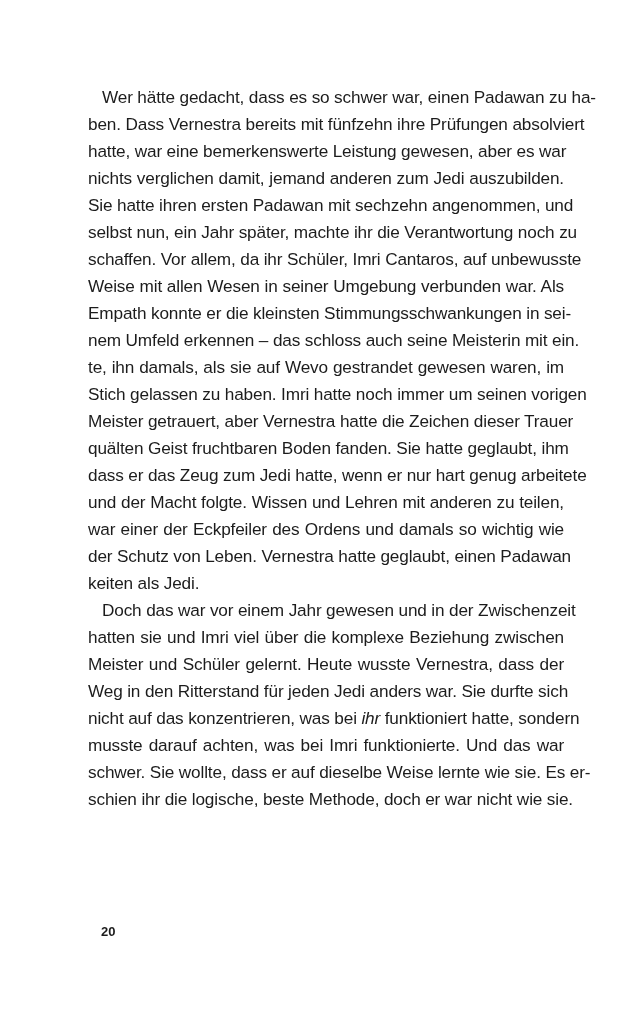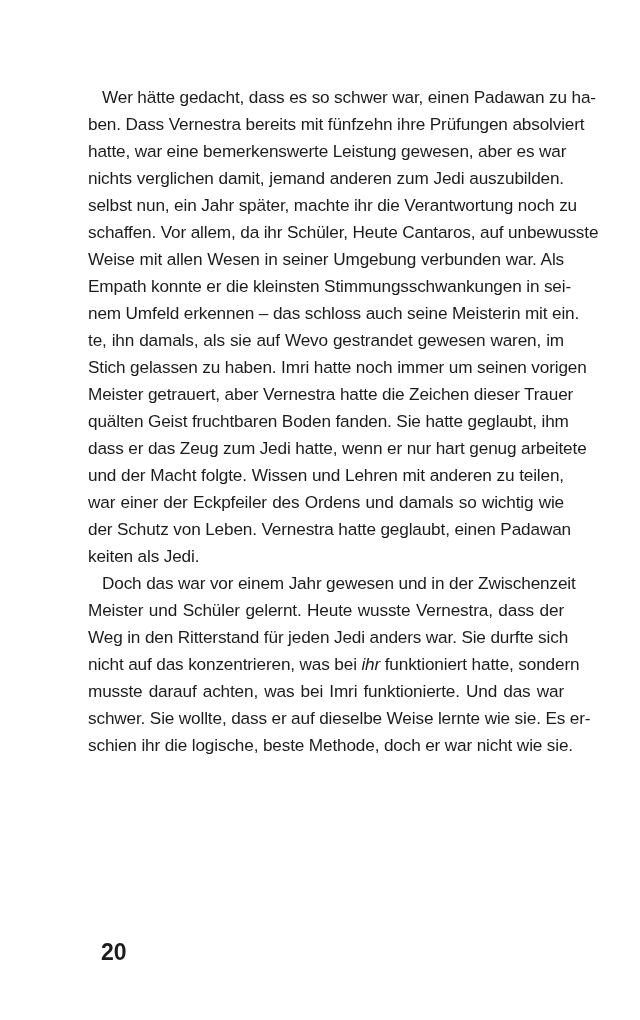"Sie hatte ihren ersten Padawan" span.line { html: none -> <span>Sie hatte ihren ersten Padawan mit sechzehn angenommen, und</span> }
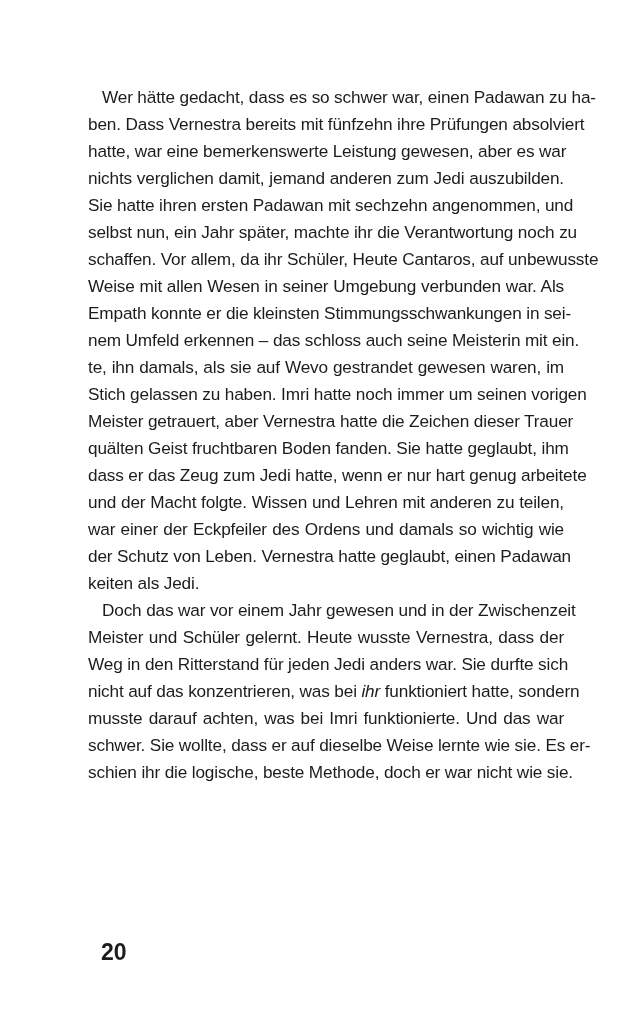"schaffen. Vor allem, da ihr" span.line { text: Heute -> Imri }
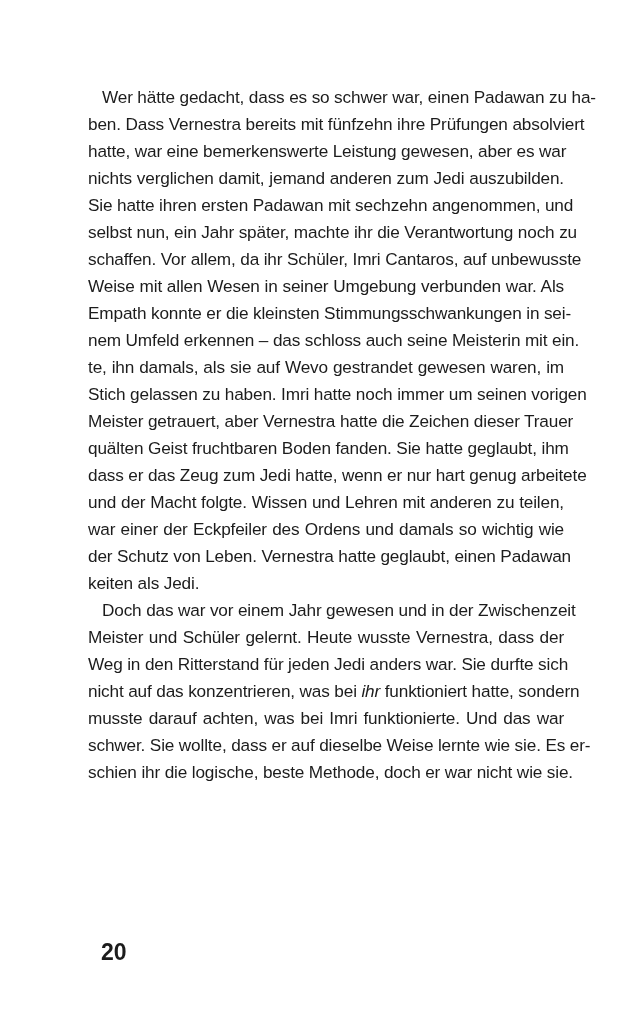"hatten sie und Imri viel" span.line { html: none -> <span>hatten sie und Imri viel über die komplexe Beziehung zwischen</span> }
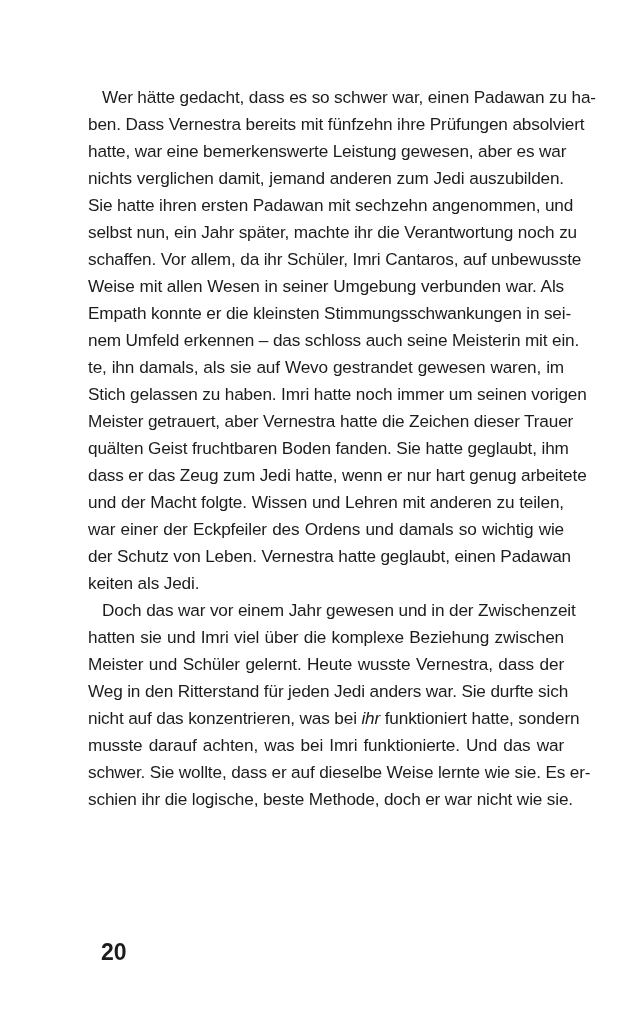"20" .page-number { font-size: 23px -> 13px; margin-top: 15px -> none }
